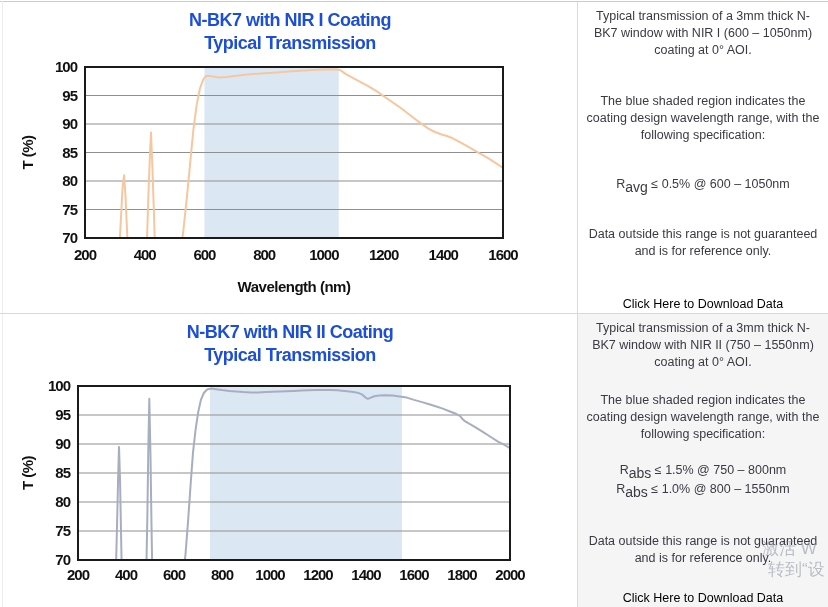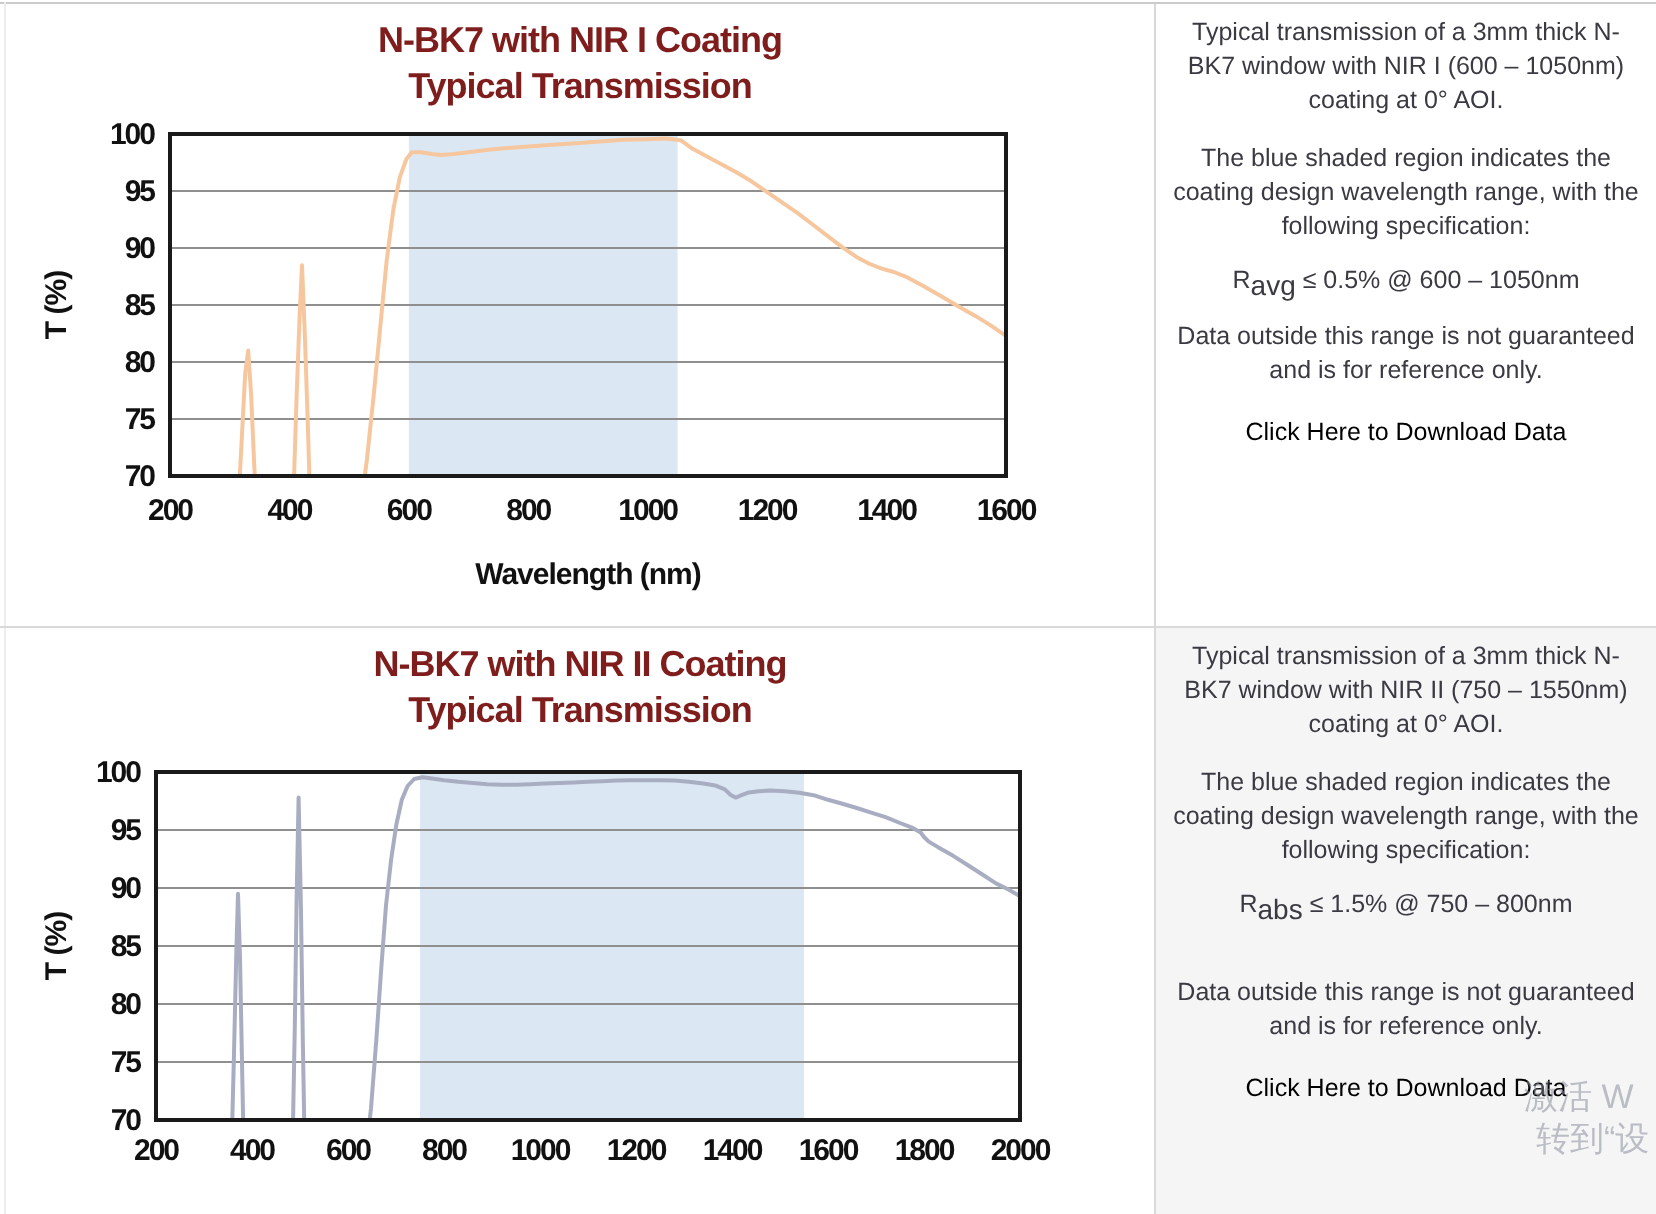"N-BK7 with NIR I Coating" .chart-title { color: #7f1d1d -> #1d4ed8 }
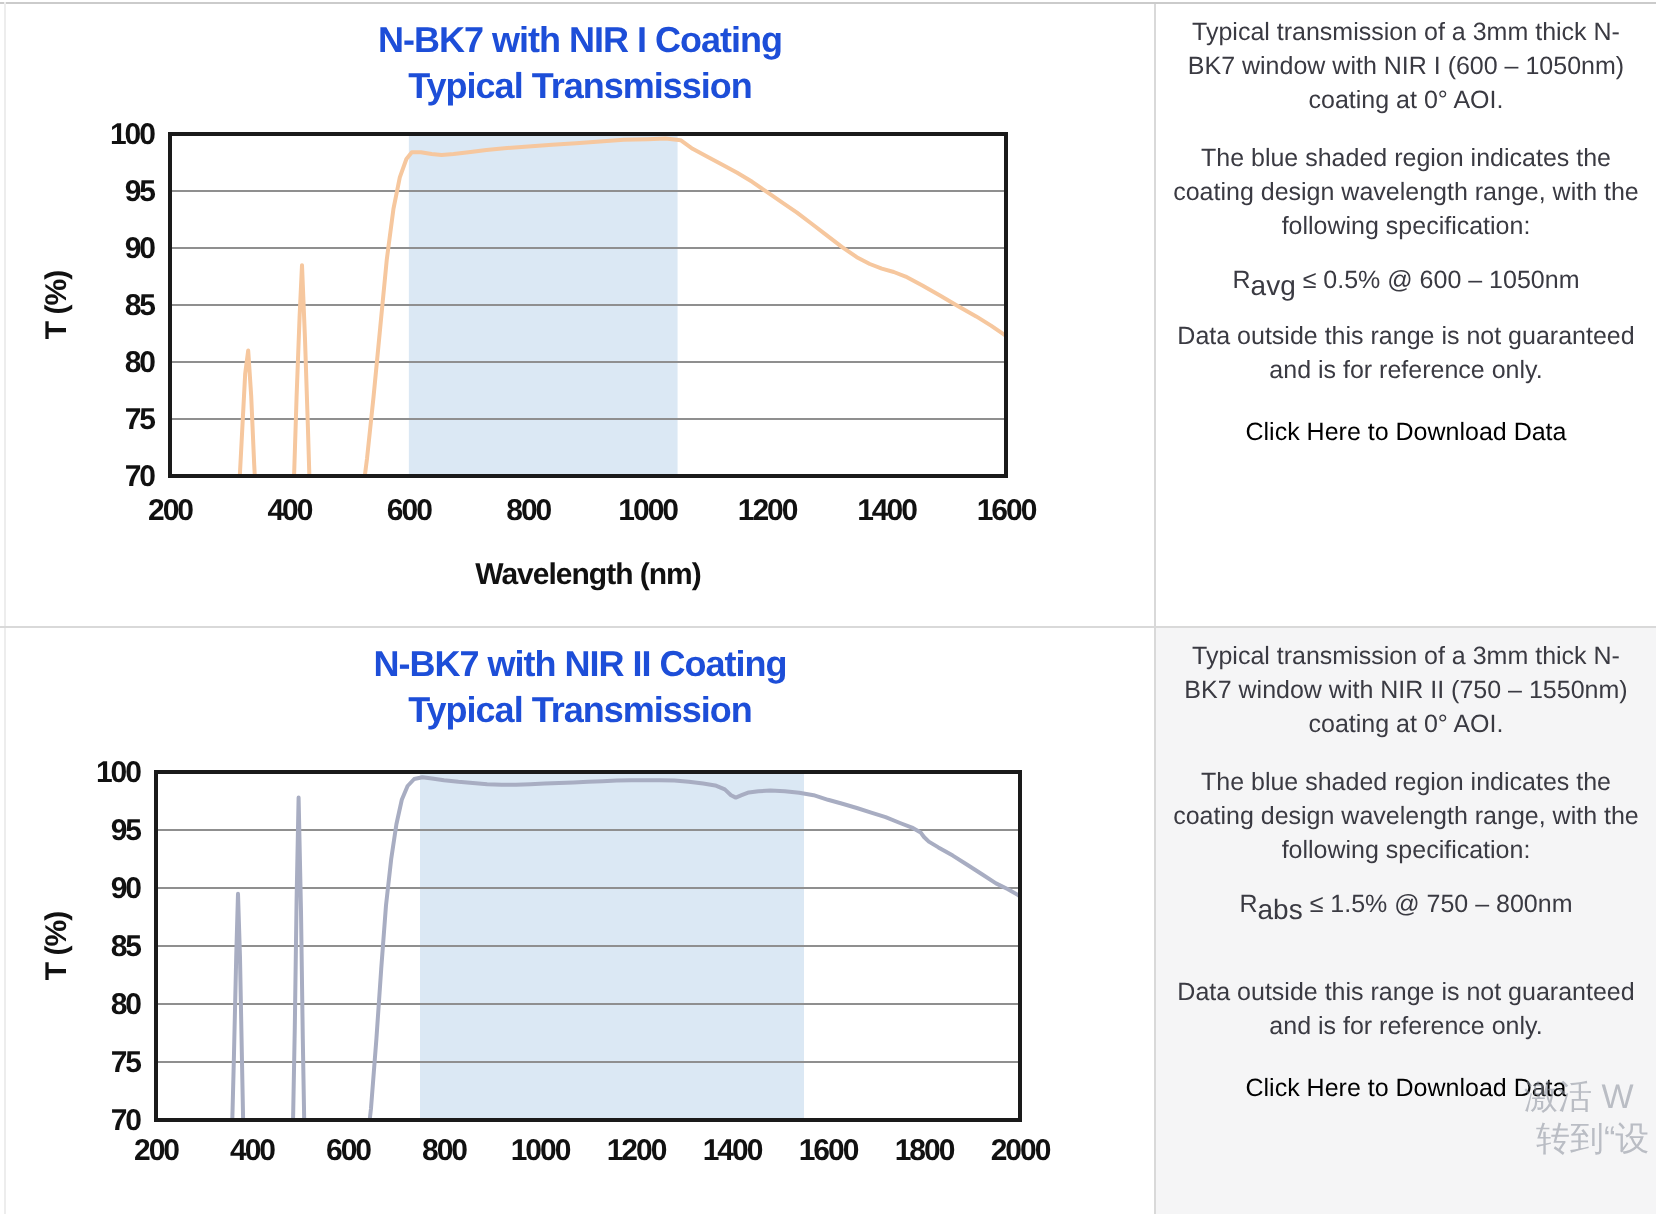"Typical transmission of a 3mm" .panel { justify-content: flex-start -> space-between }
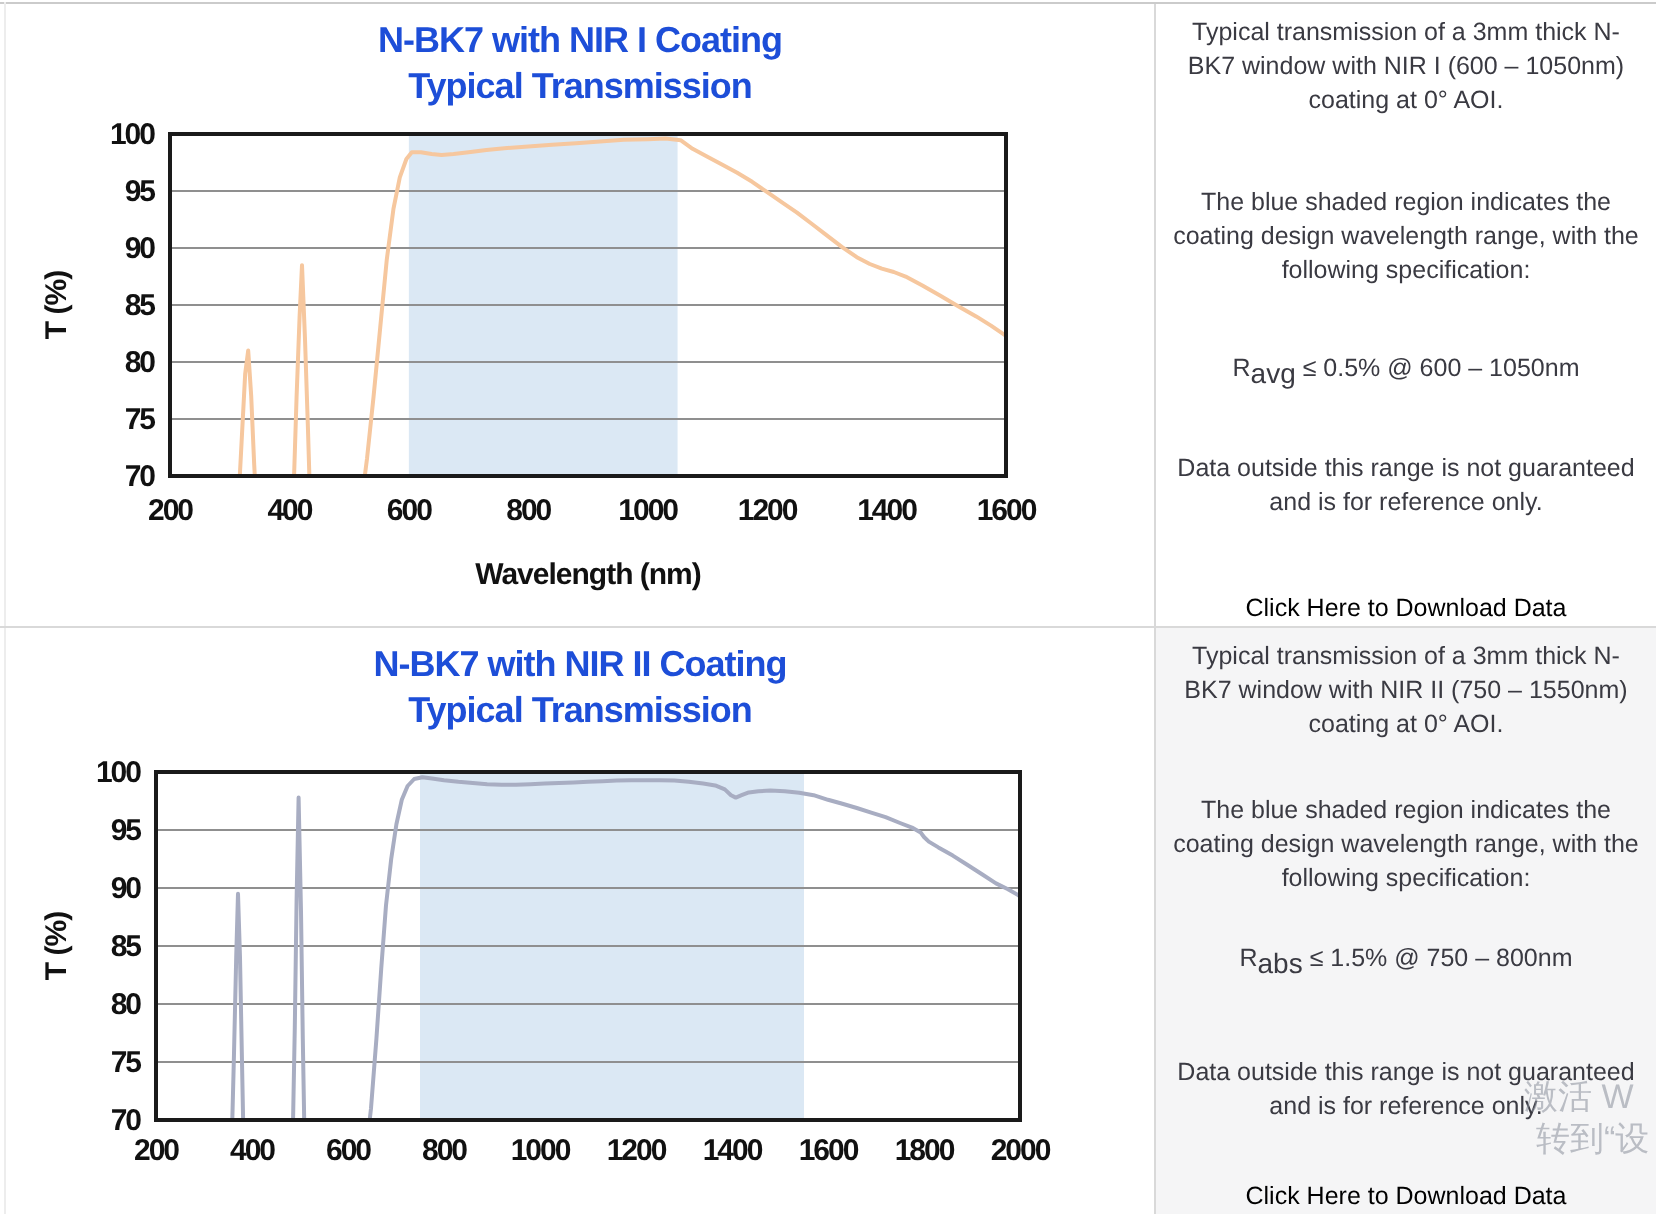"Rabs ≤ 1.0% @ 800" div.spec-line { html: none -> <div>R<sub>abs</sub> ≤ 1.0% @ 800 – 1550nm</div> }
